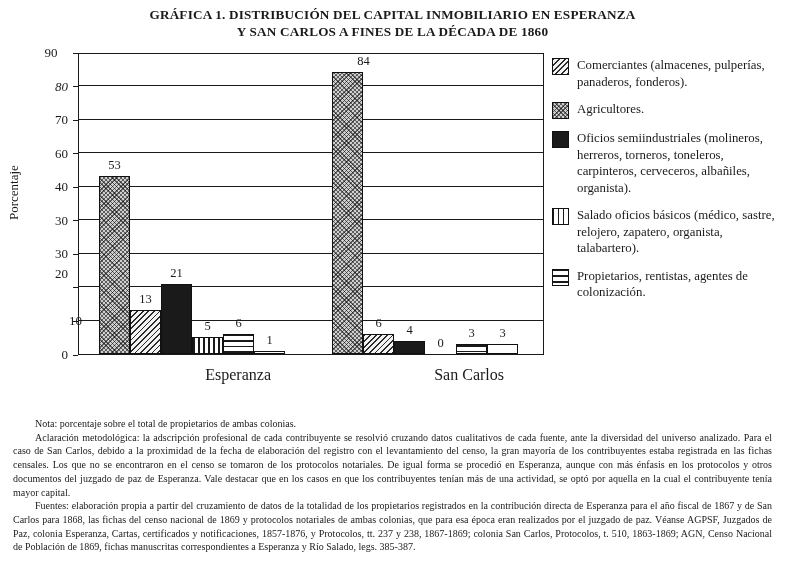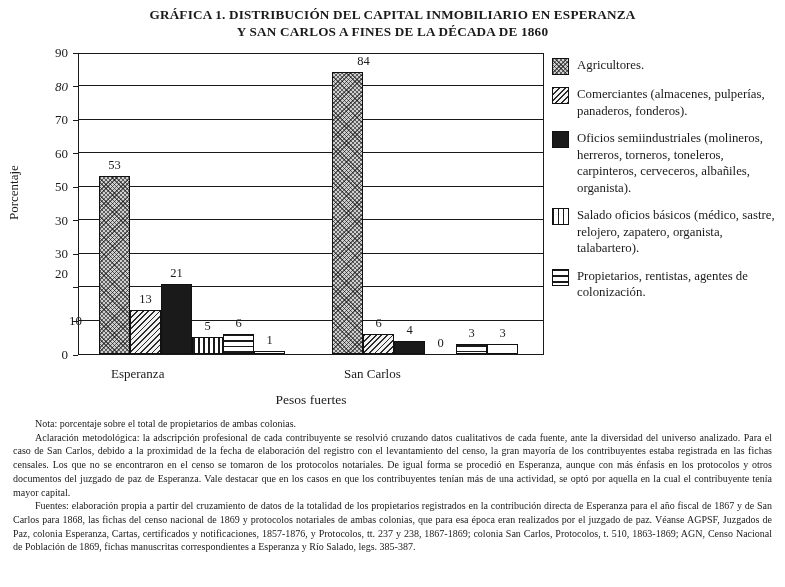"90" div.ytick-label { text-align: none -> center }
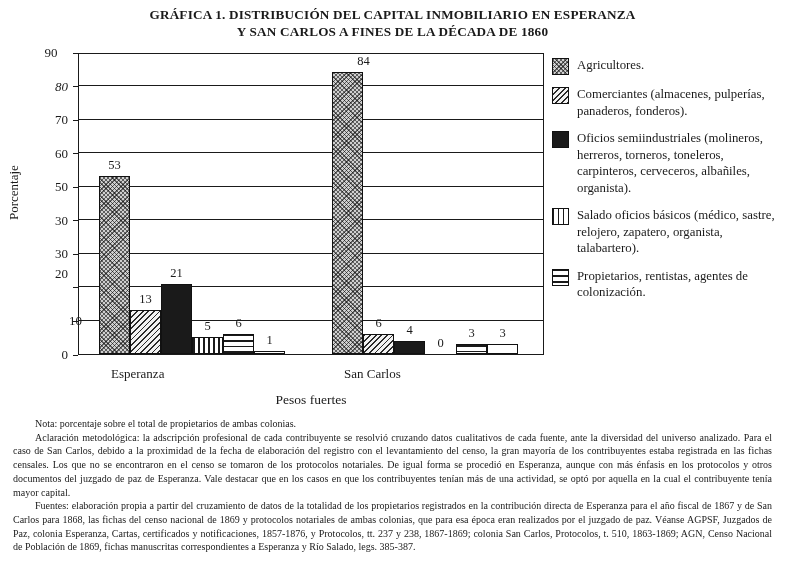"Agricultores." div.legend-item { order: before "Comerciantes (almacenes, pulperías," -> after "Comerciantes (almacenes, pulperías," }
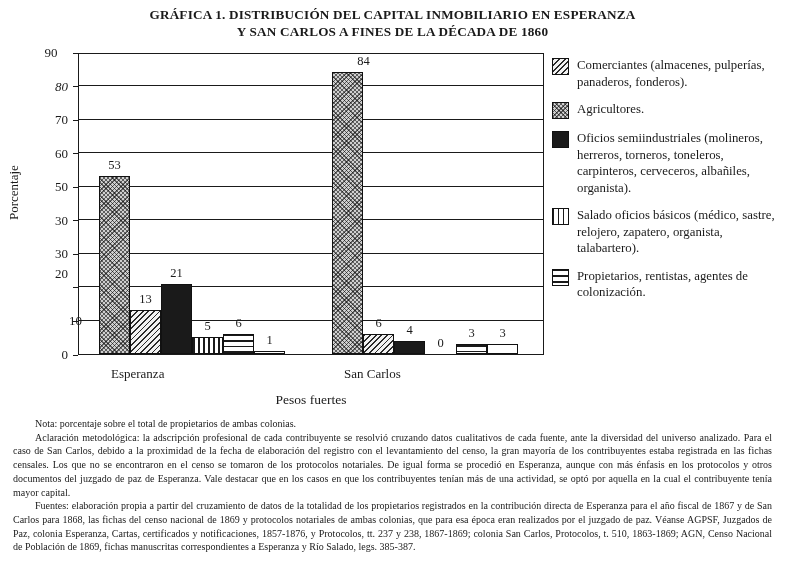"50" div.ytick-label { text: 50 -> 40 }
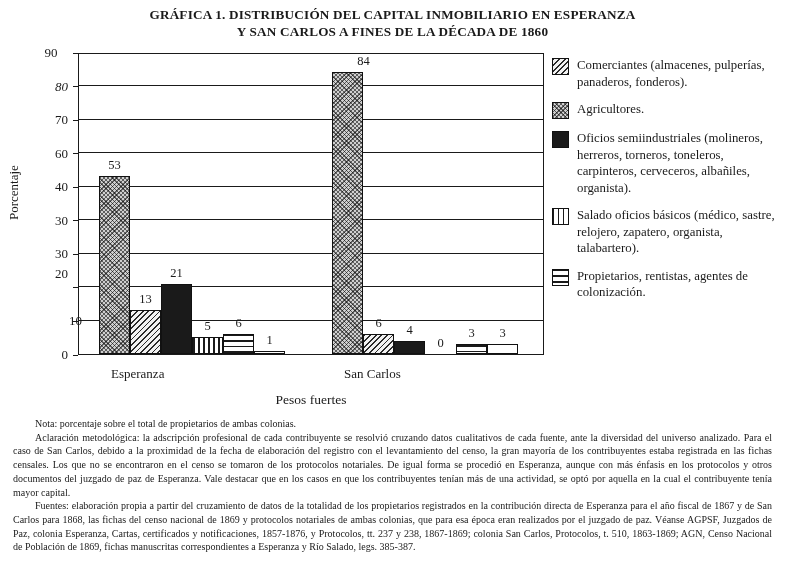"Esperanza" .xcat { font-size: 13px -> 16px; text-align: left -> right }
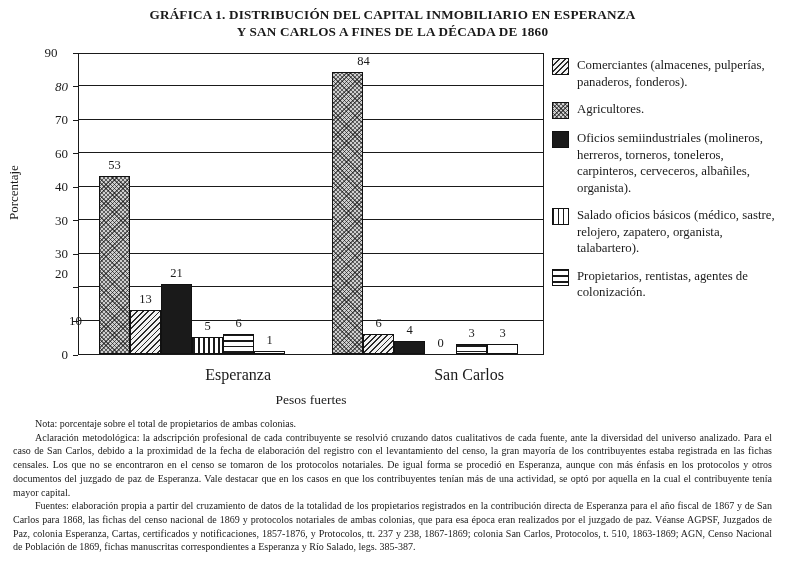"Pesos fuertes" div.xlabel { html: <div>Pesos fuertes</div> -> none }
